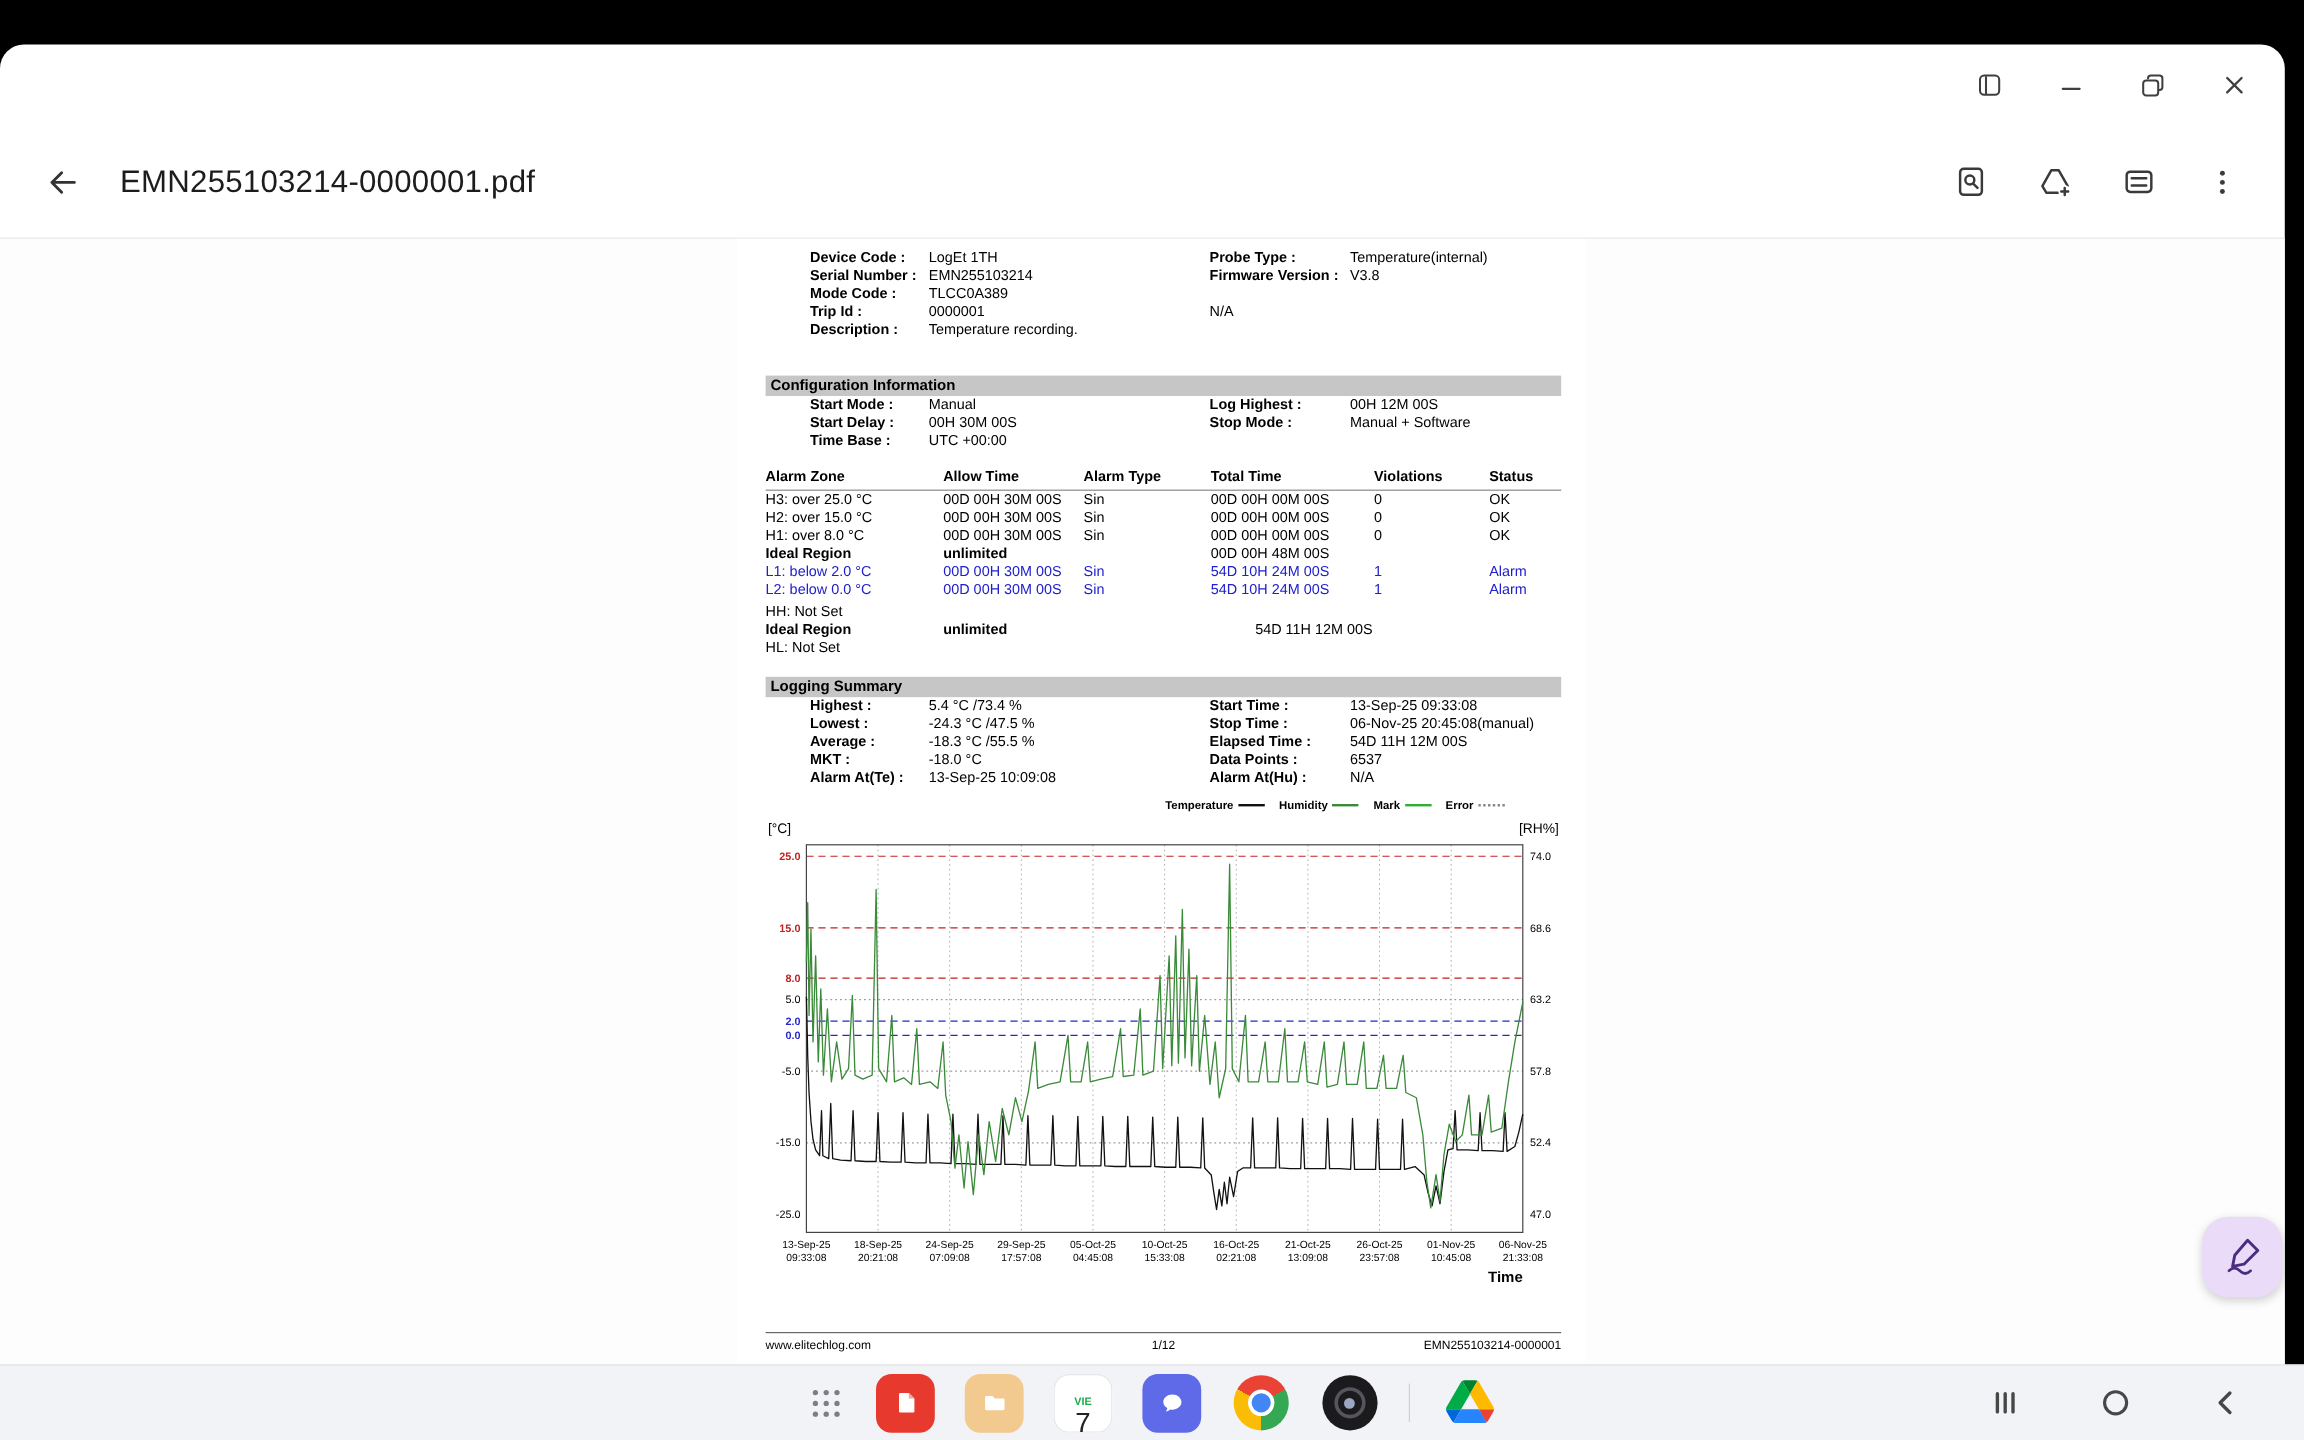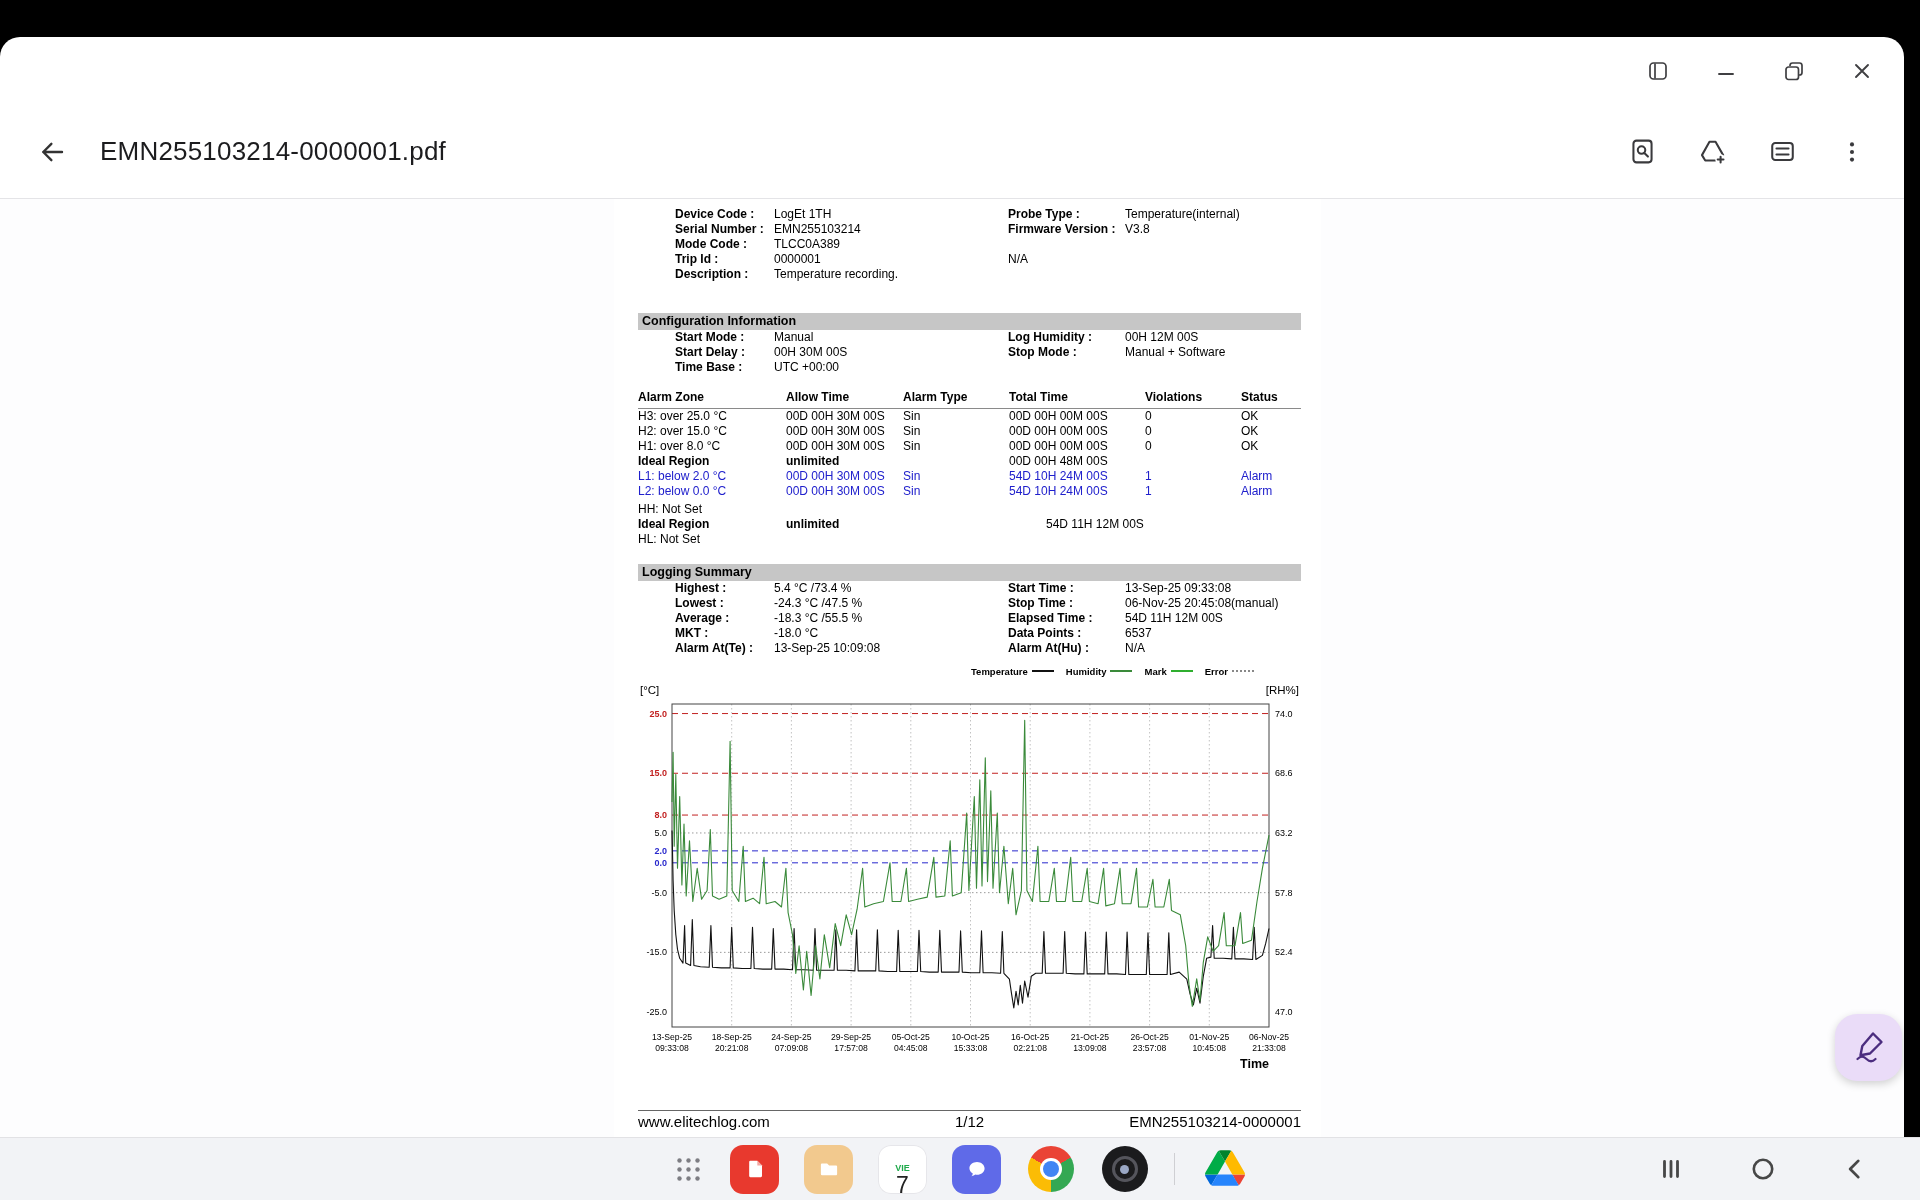"Log Humidity :" span.kl { text: Humidity -> Highest }
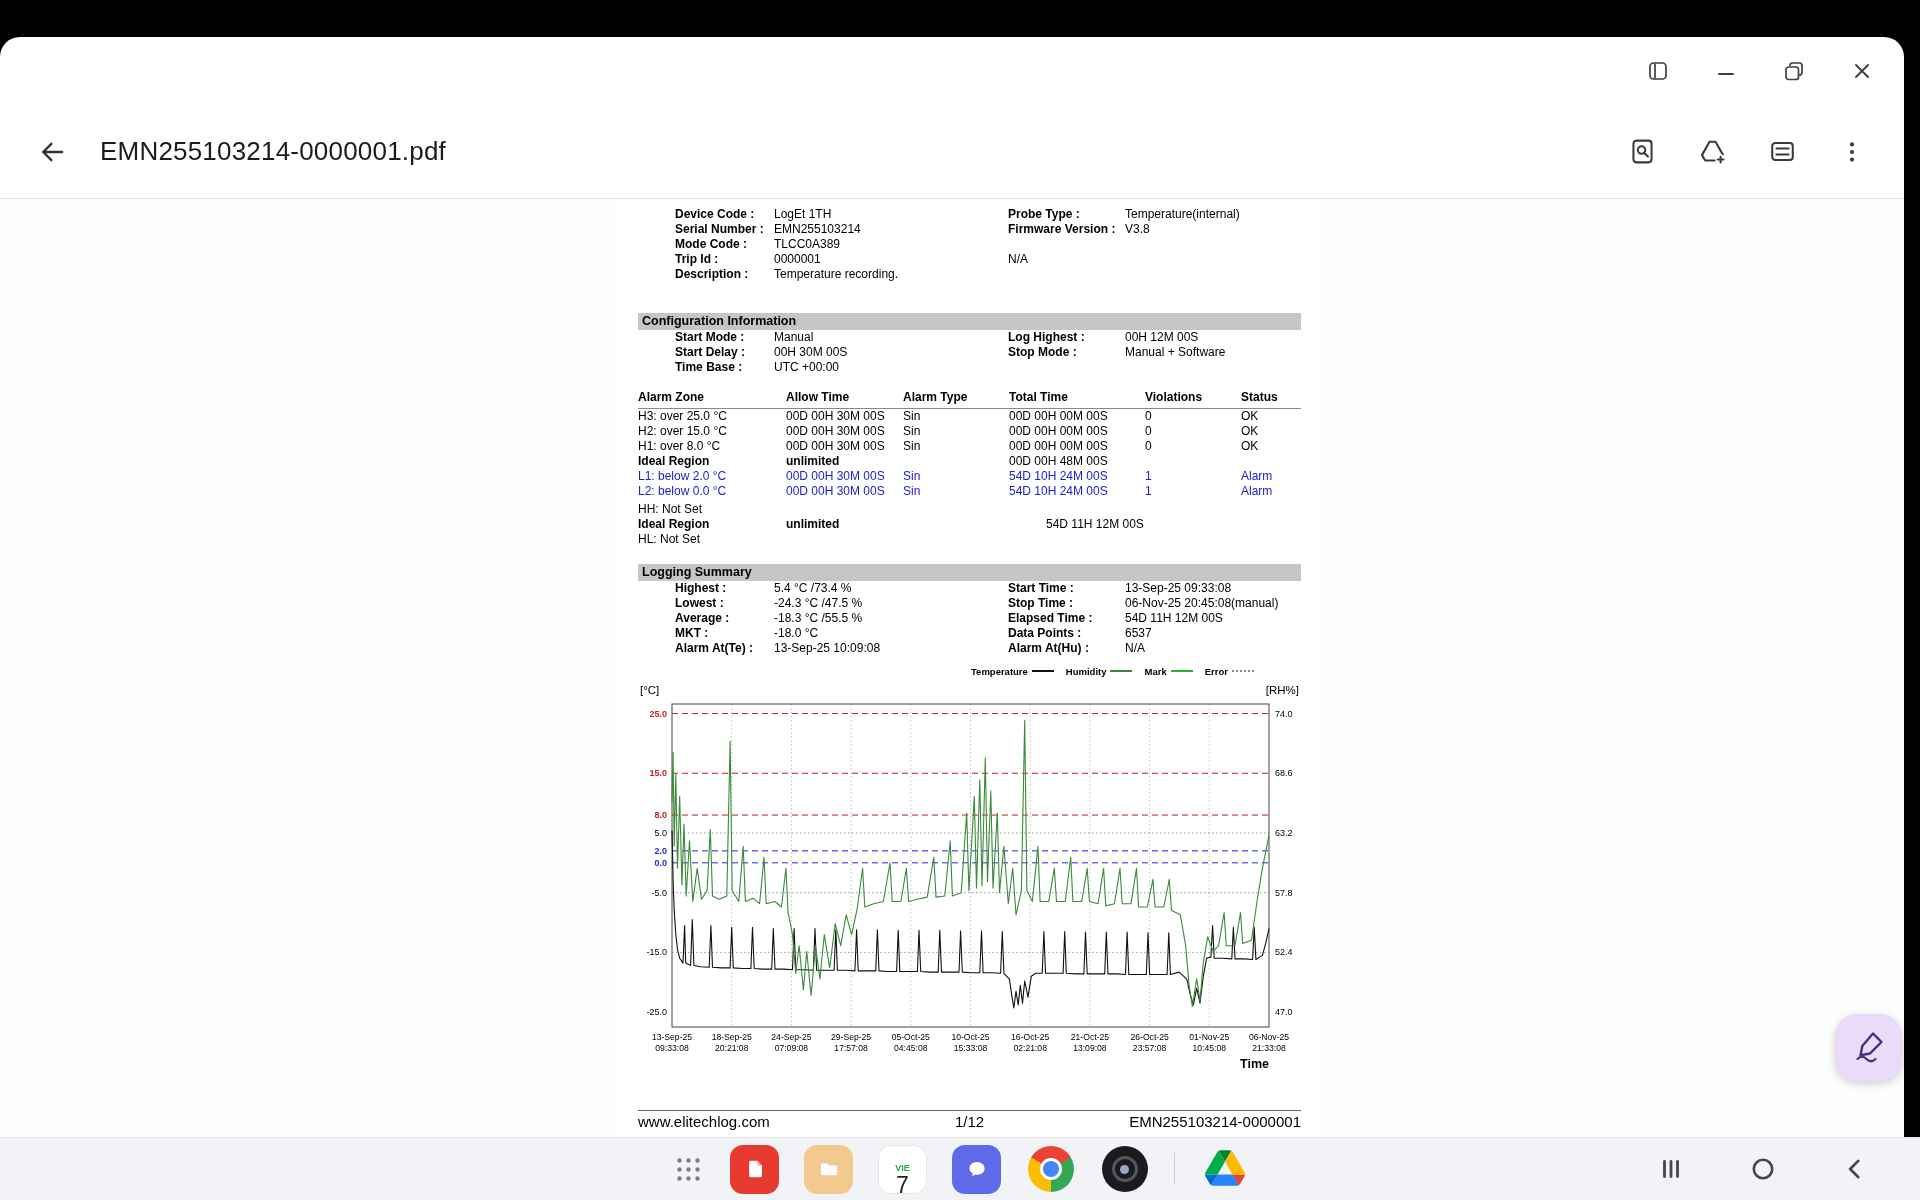"www.elitechlog.com" .pdf-footer { font-size: 15px -> 10px }
